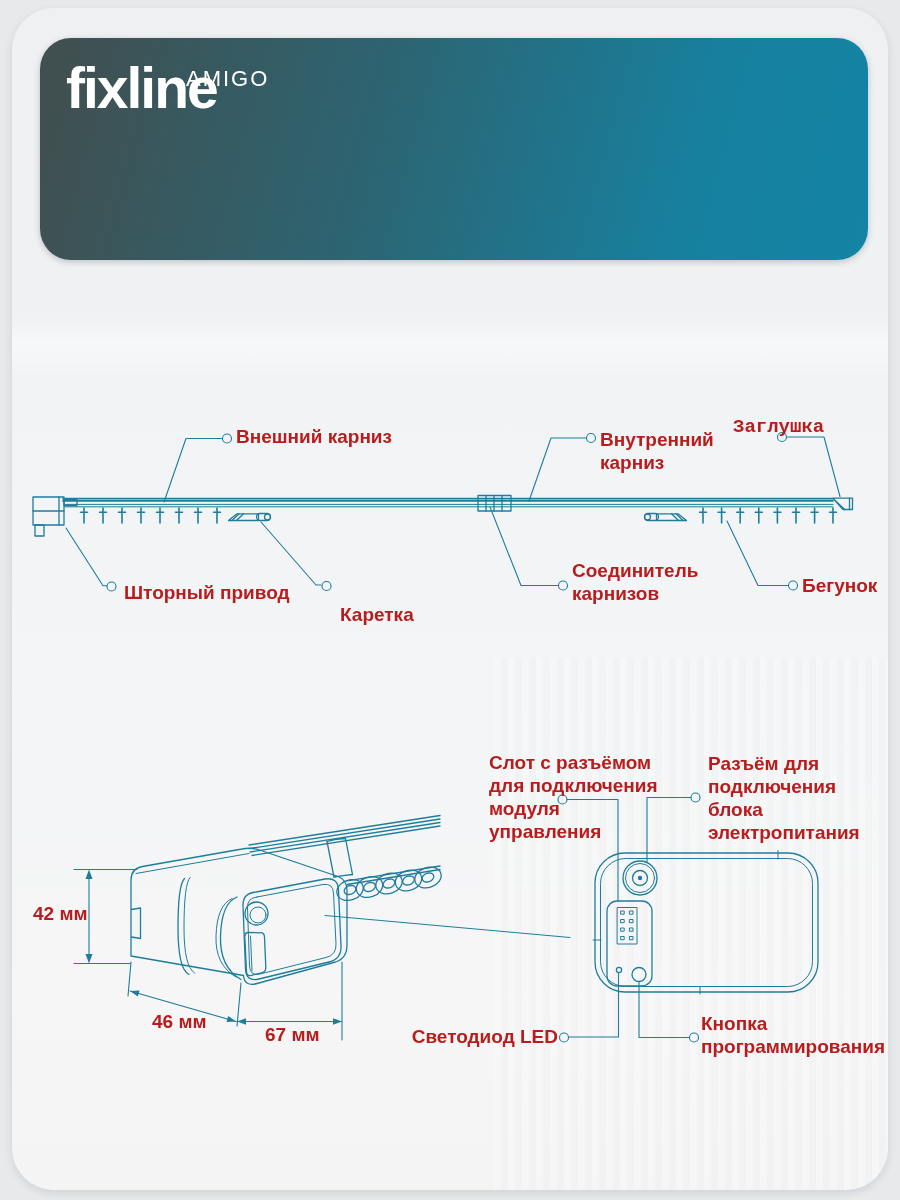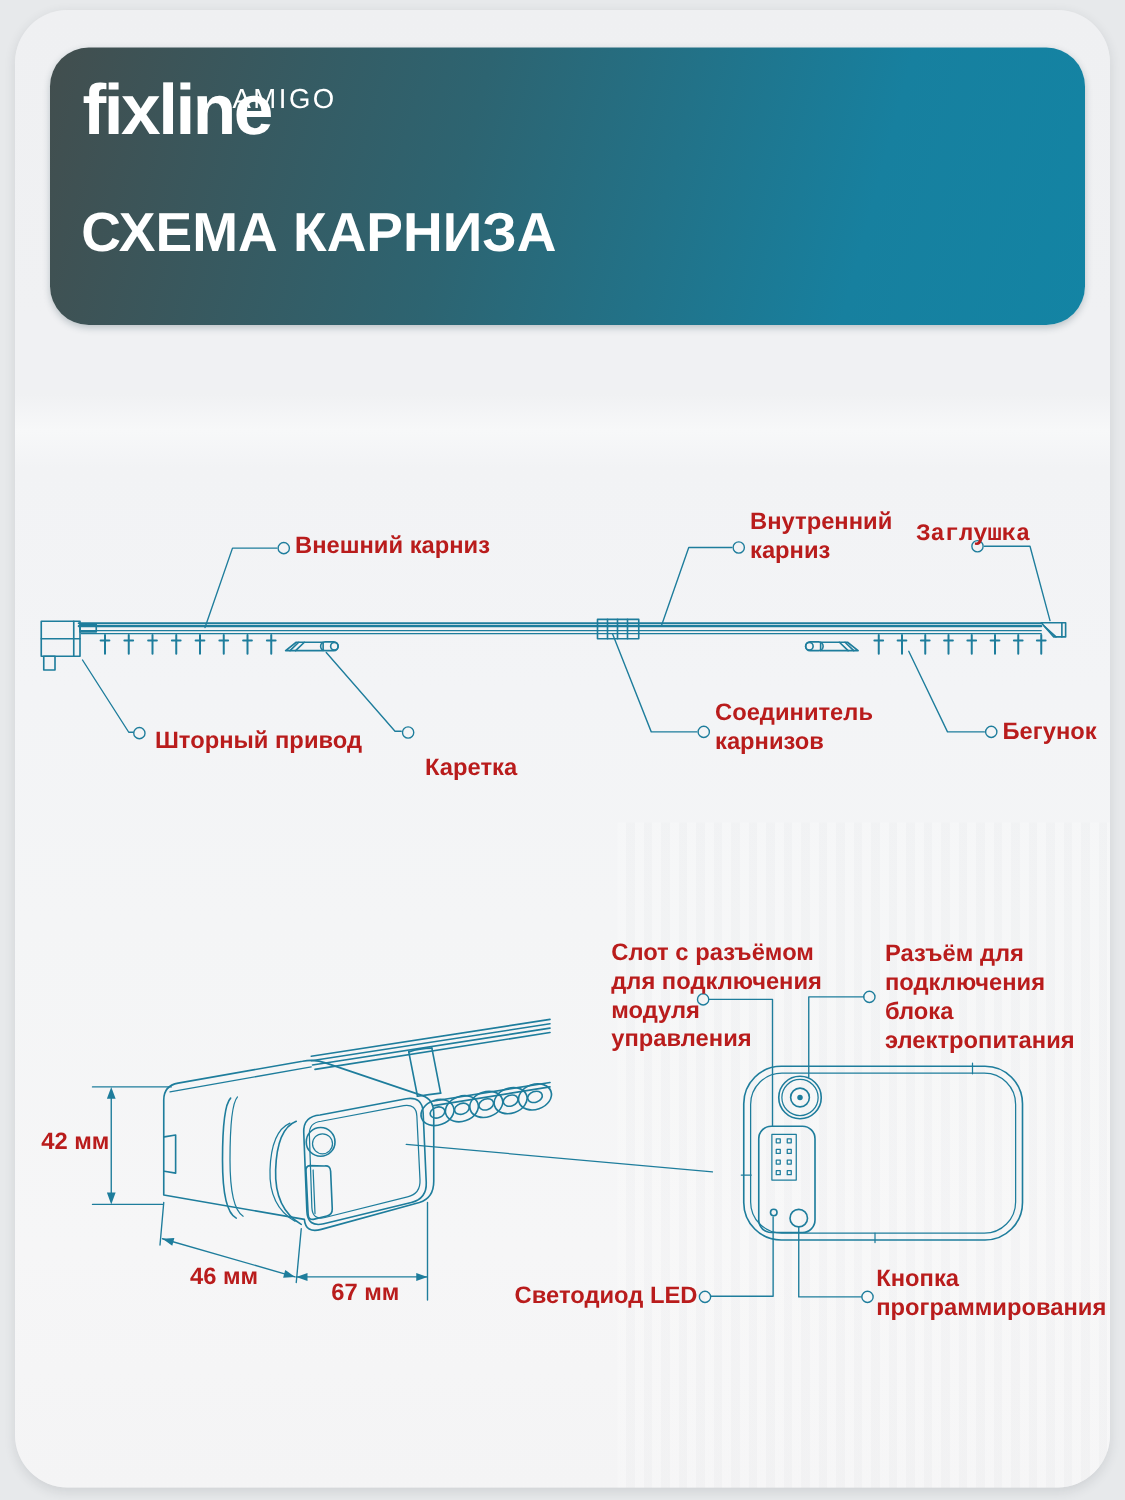"СХЕМА КАРНИЗА" div.header-title { html: <div>СХЕМА КАРНИЗА</div> -> none }
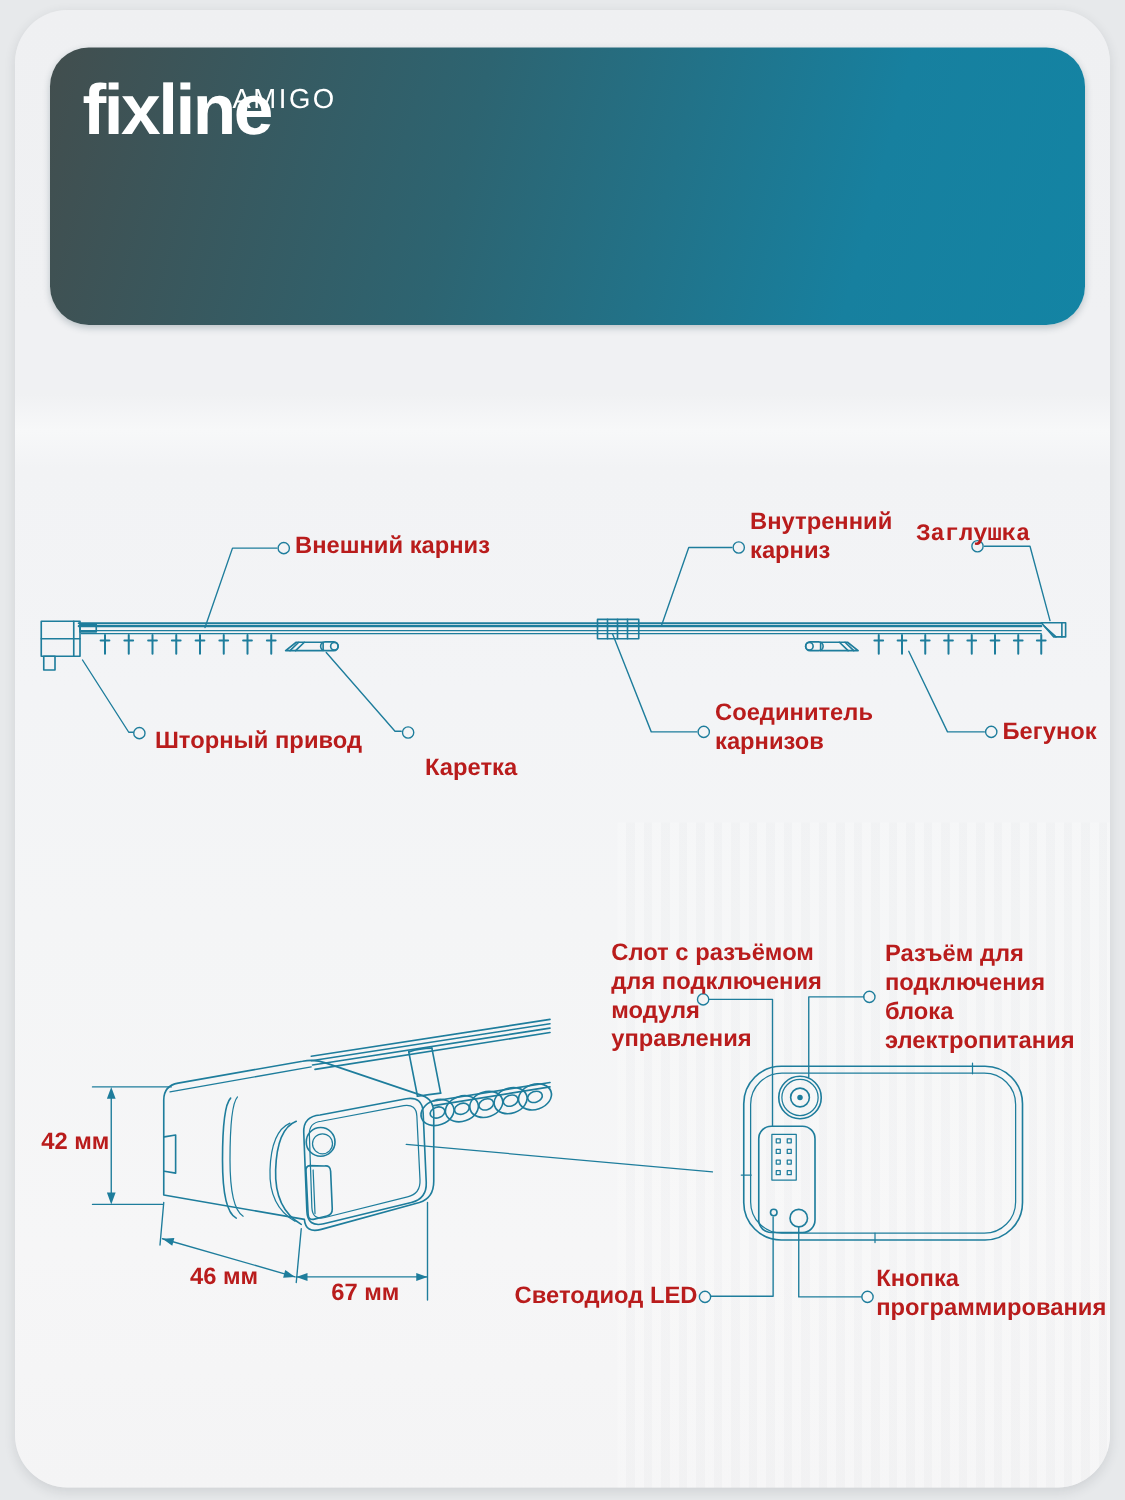"Внутренний" #lbl-inner { top: 406px -> 428px }
